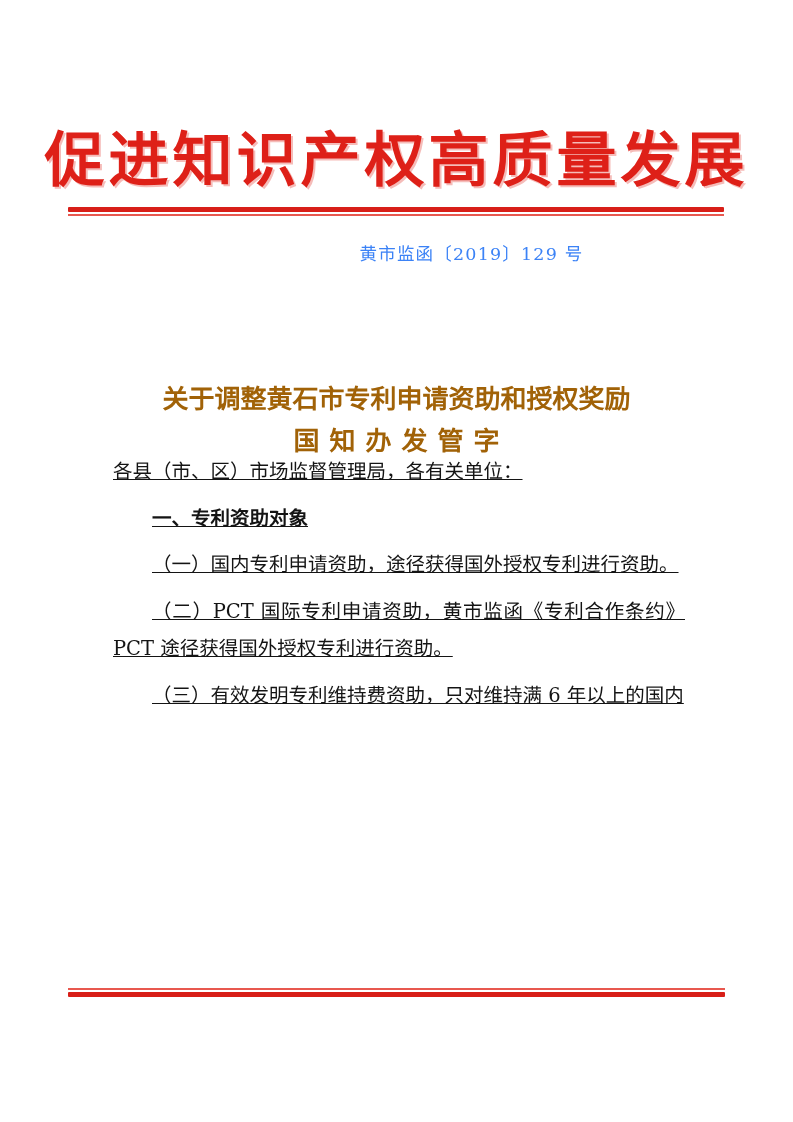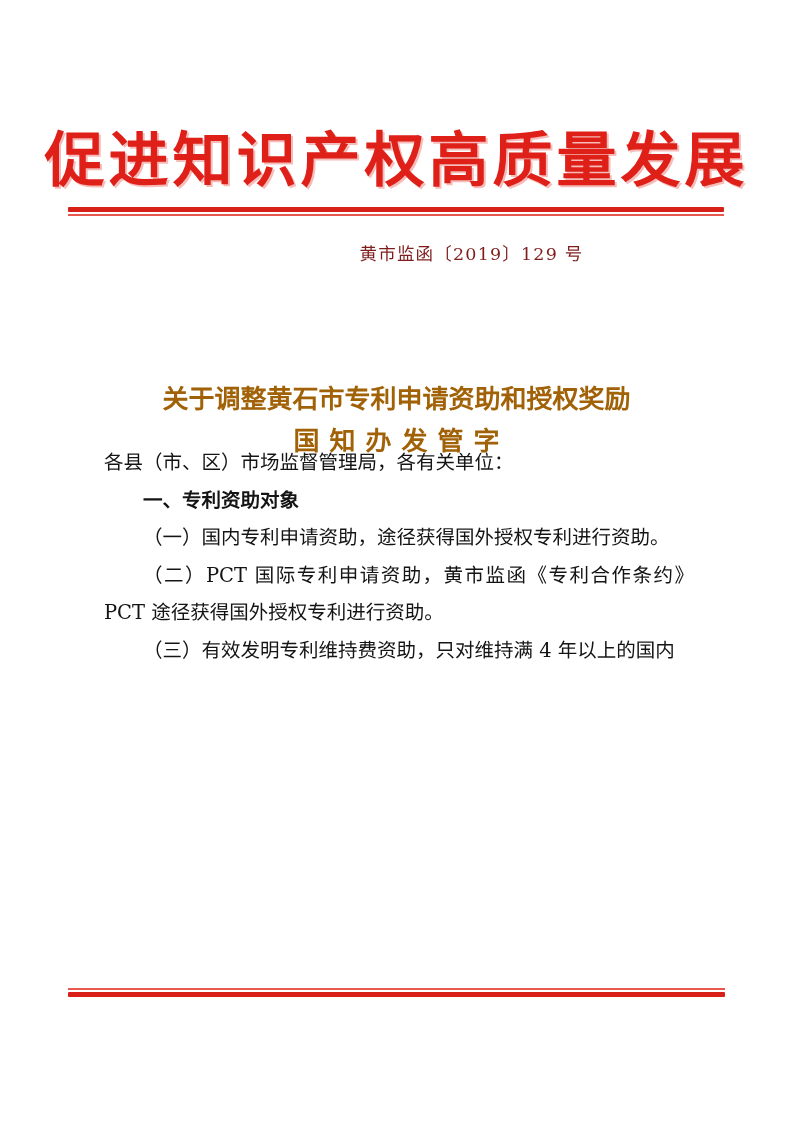"黄市监函〔2019〕129 号" .doc-number { color: #7f1d1d -> #3b82f6 }
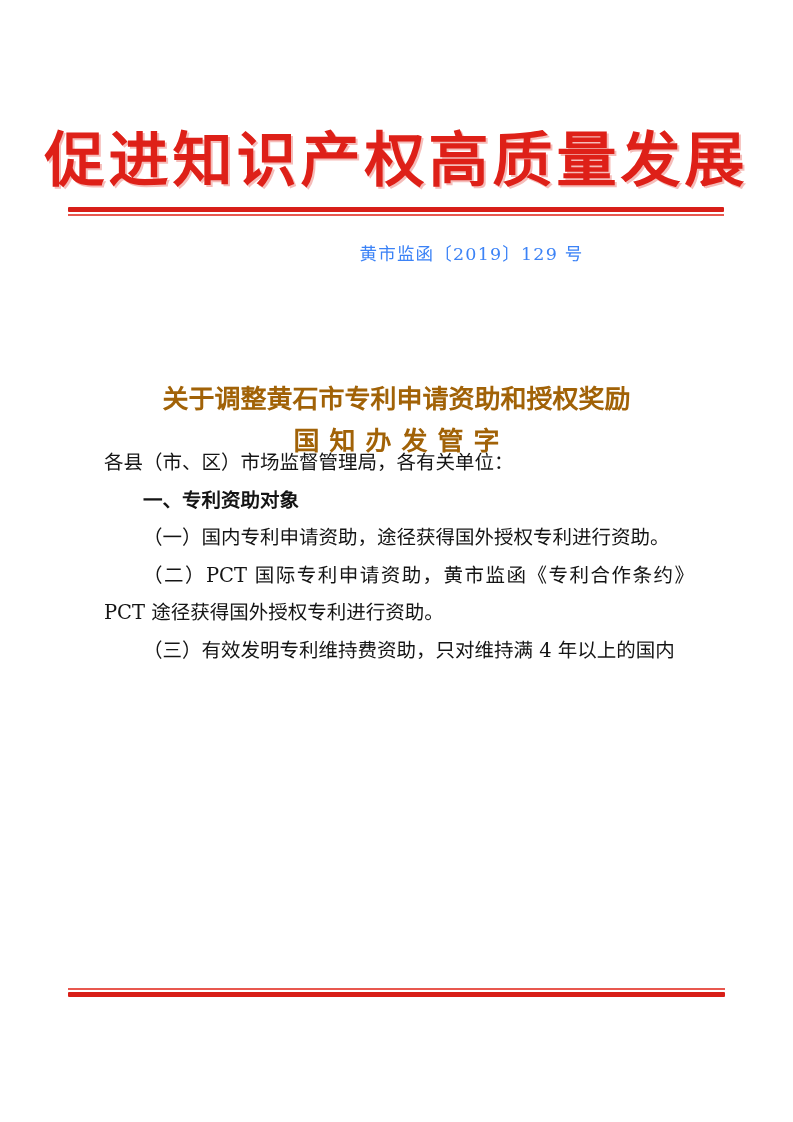"各县（市、区）市场监督管理局，各有关单位：" .body-copy p { margin: 0 -> 9px; text-decoration: none -> underline }
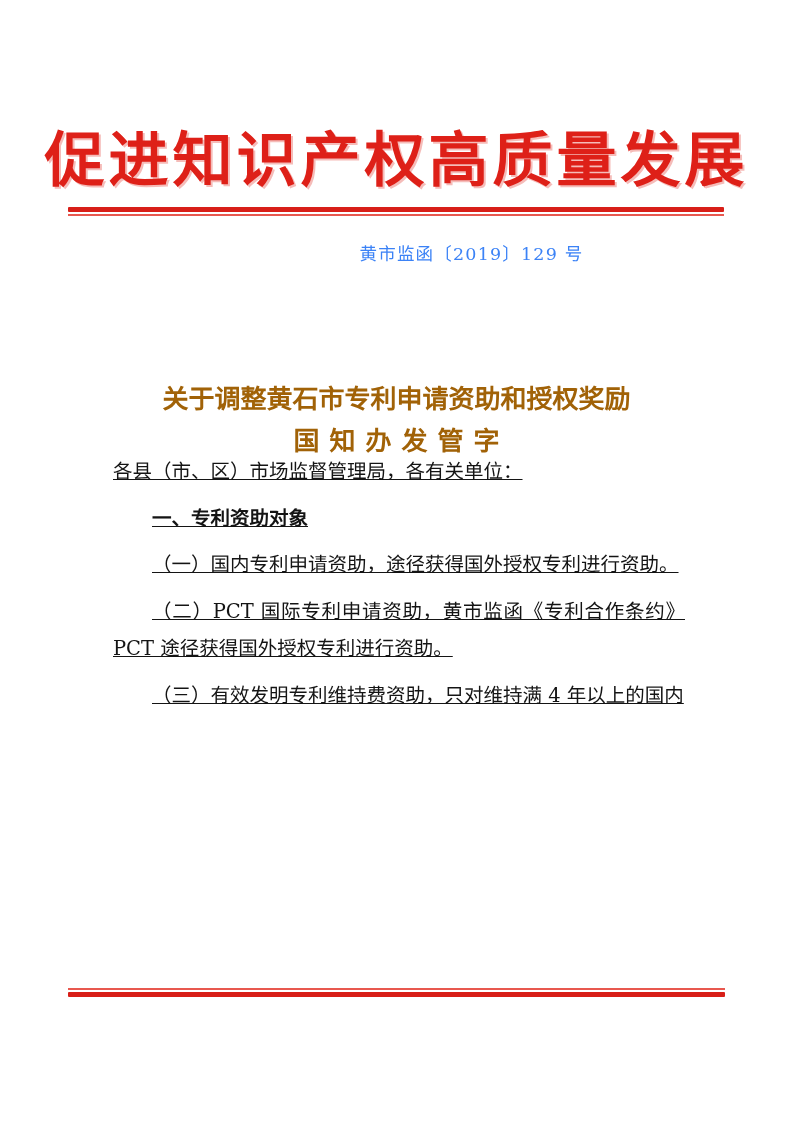"（三）有效发明专利维持费资助，只对维持满 4 年以上的国内" p.indent { text: 4 -> 6 }
